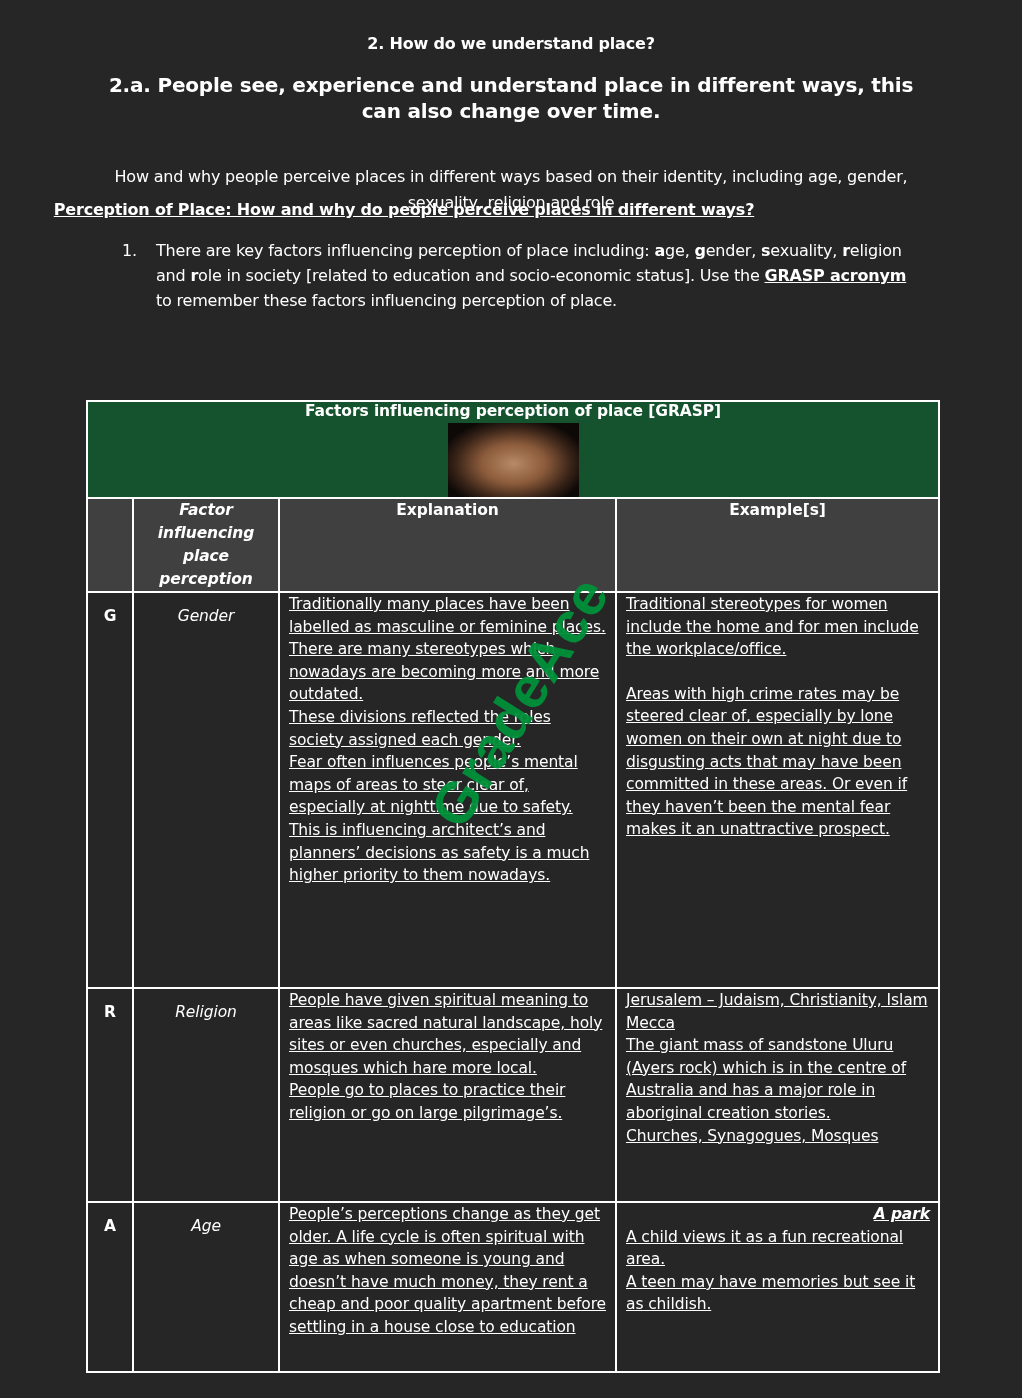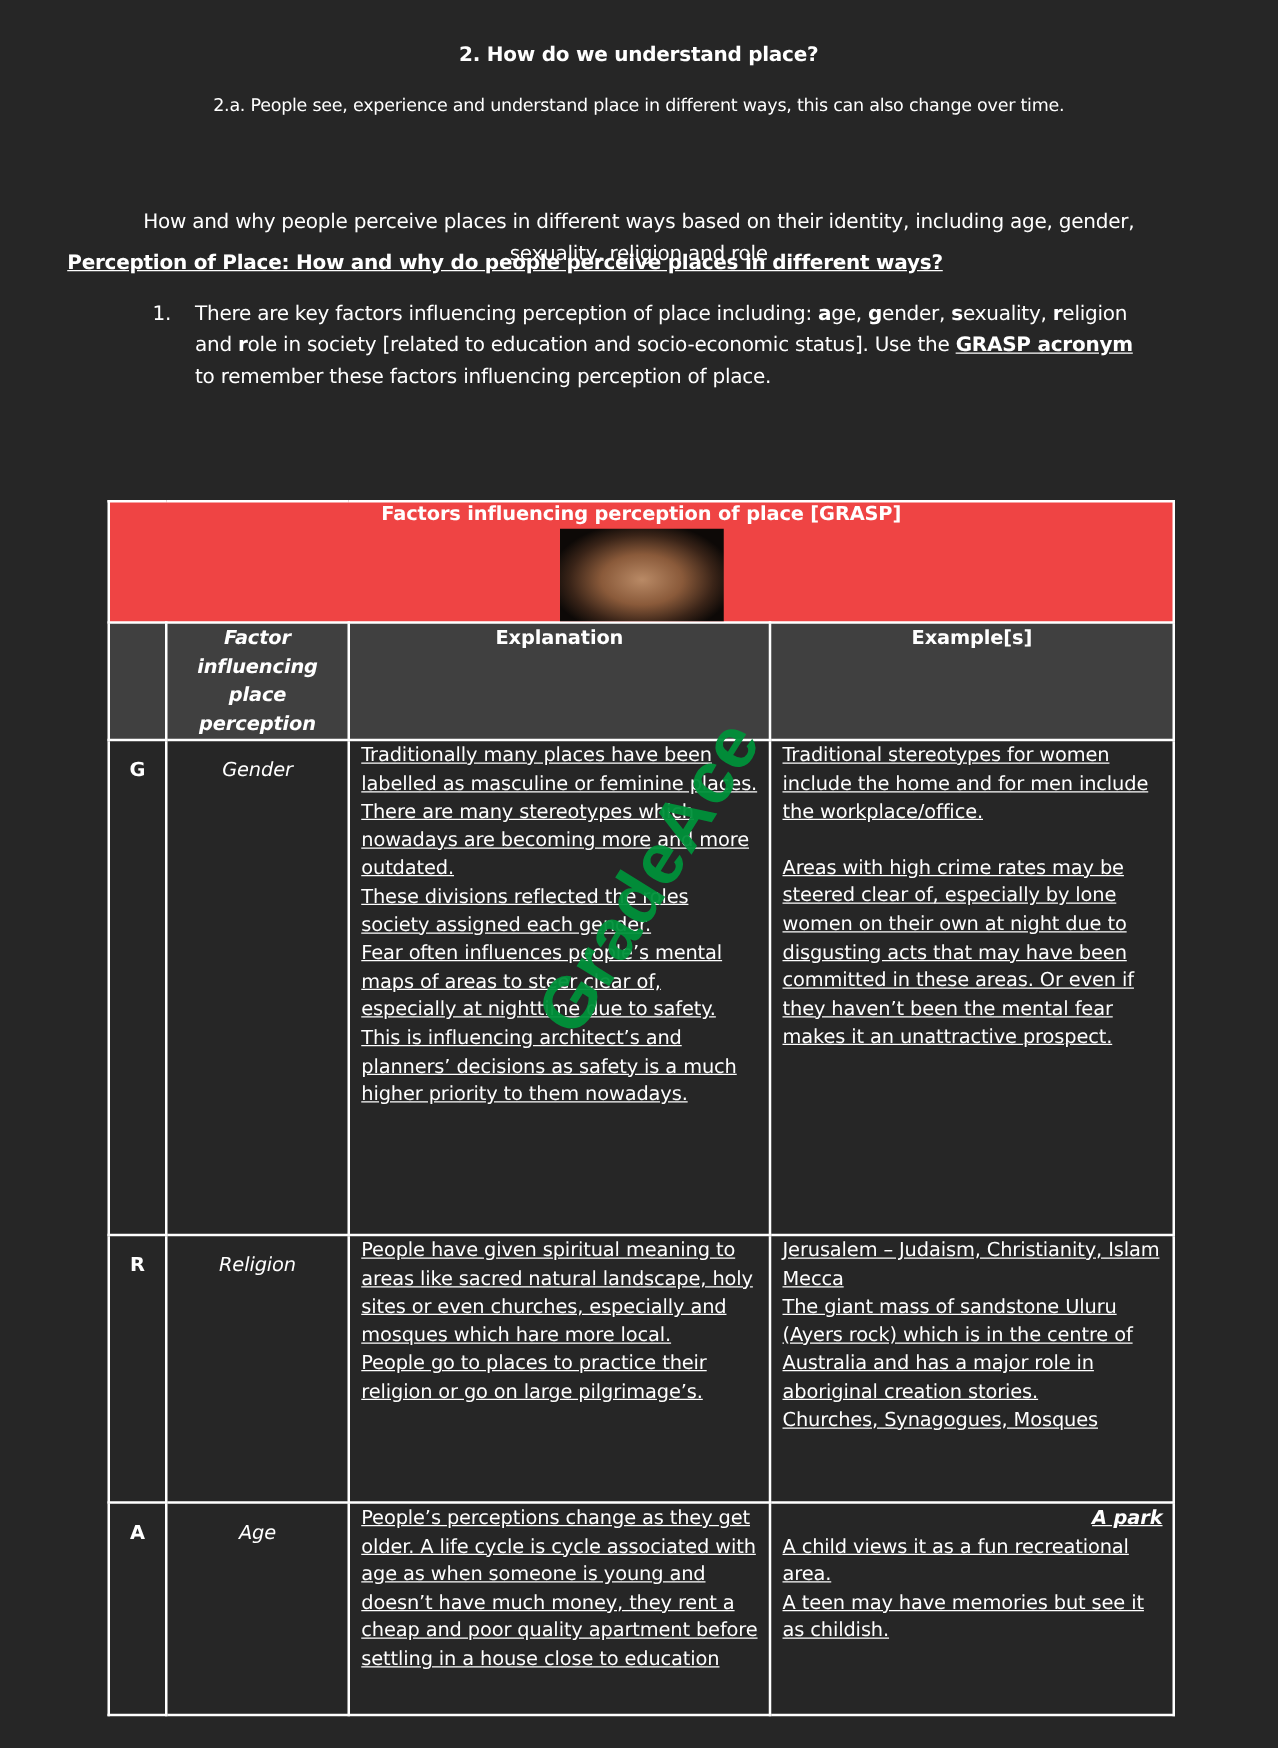"2.a. People see, experience and" .h2 { font-size: 14px -> 20px; font-weight: normal -> bold }
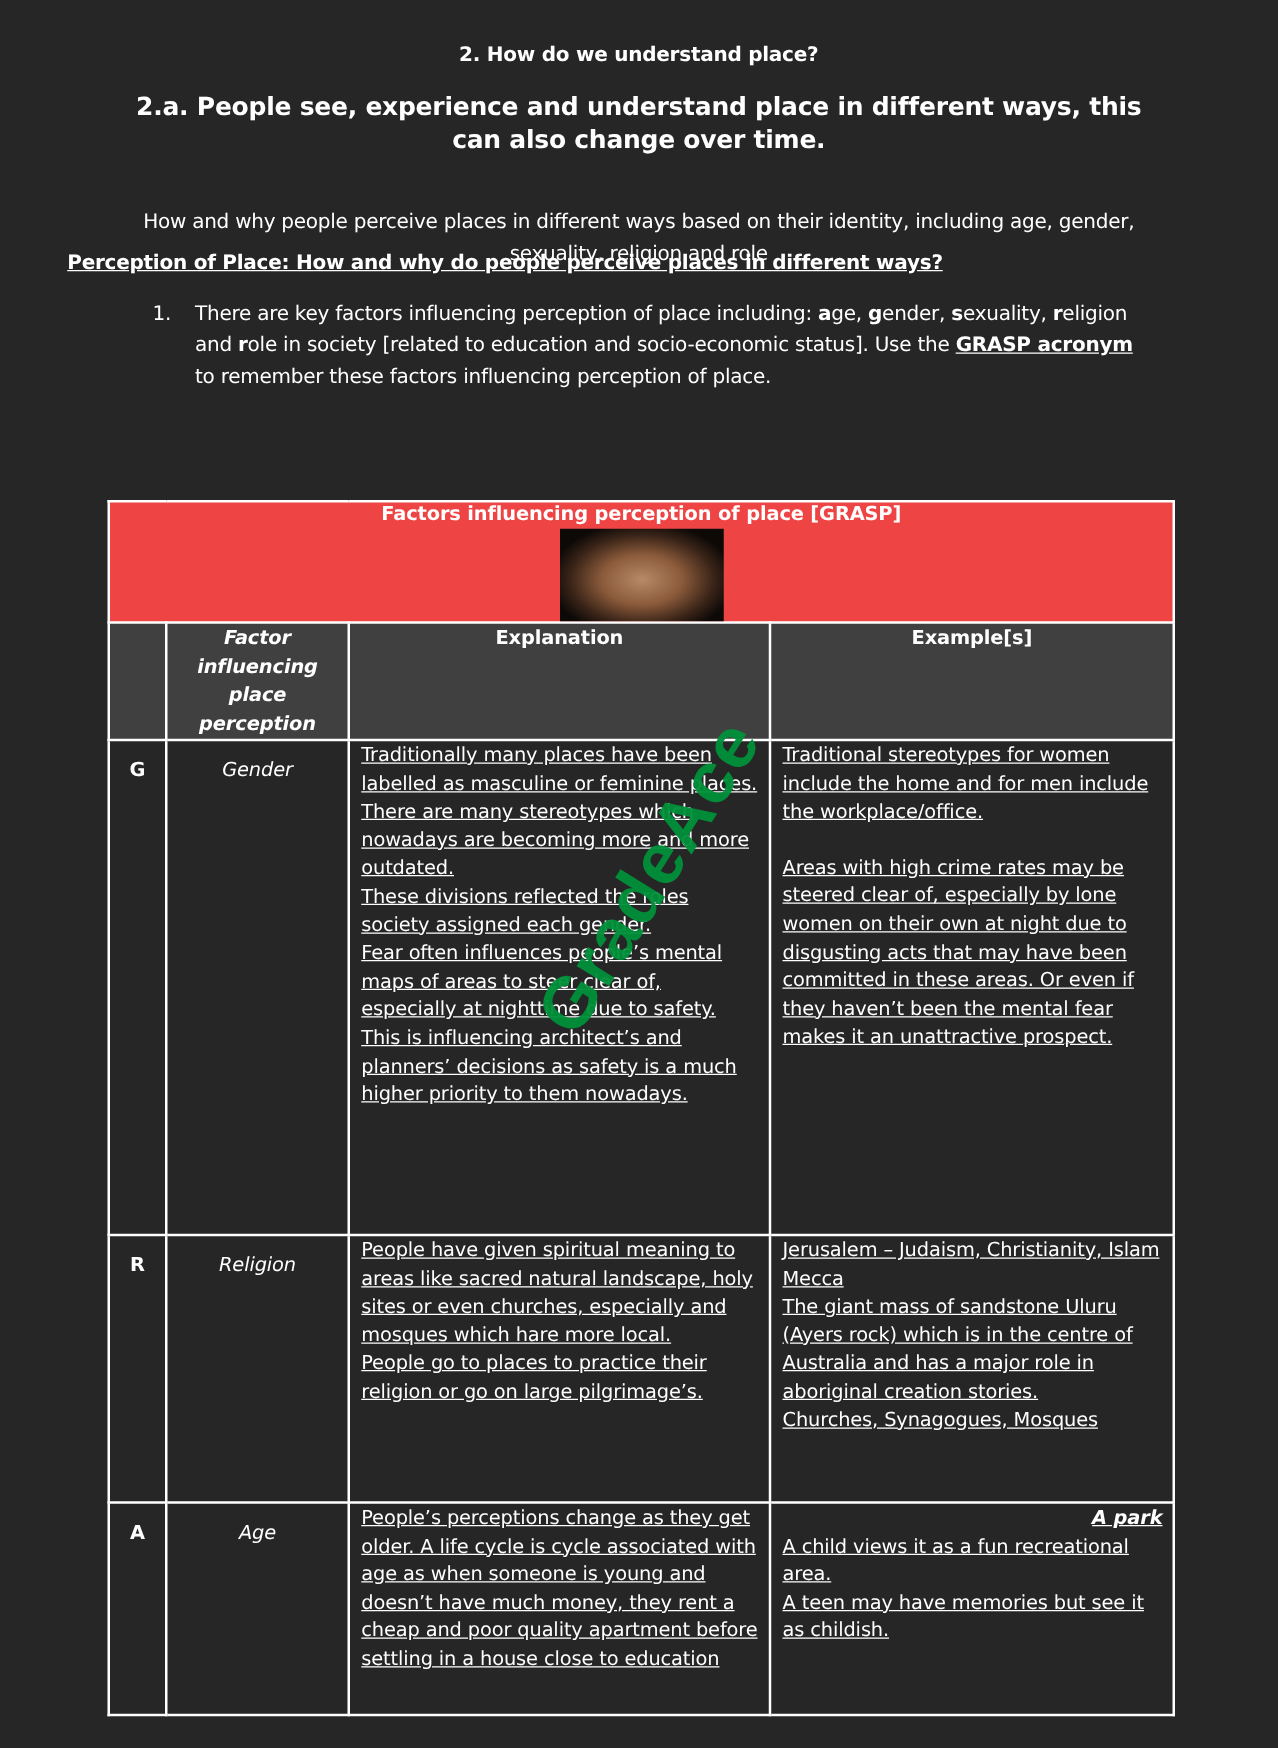"Factors influencing perception of place" .title-row td { background: #ef4444 -> #14532d }
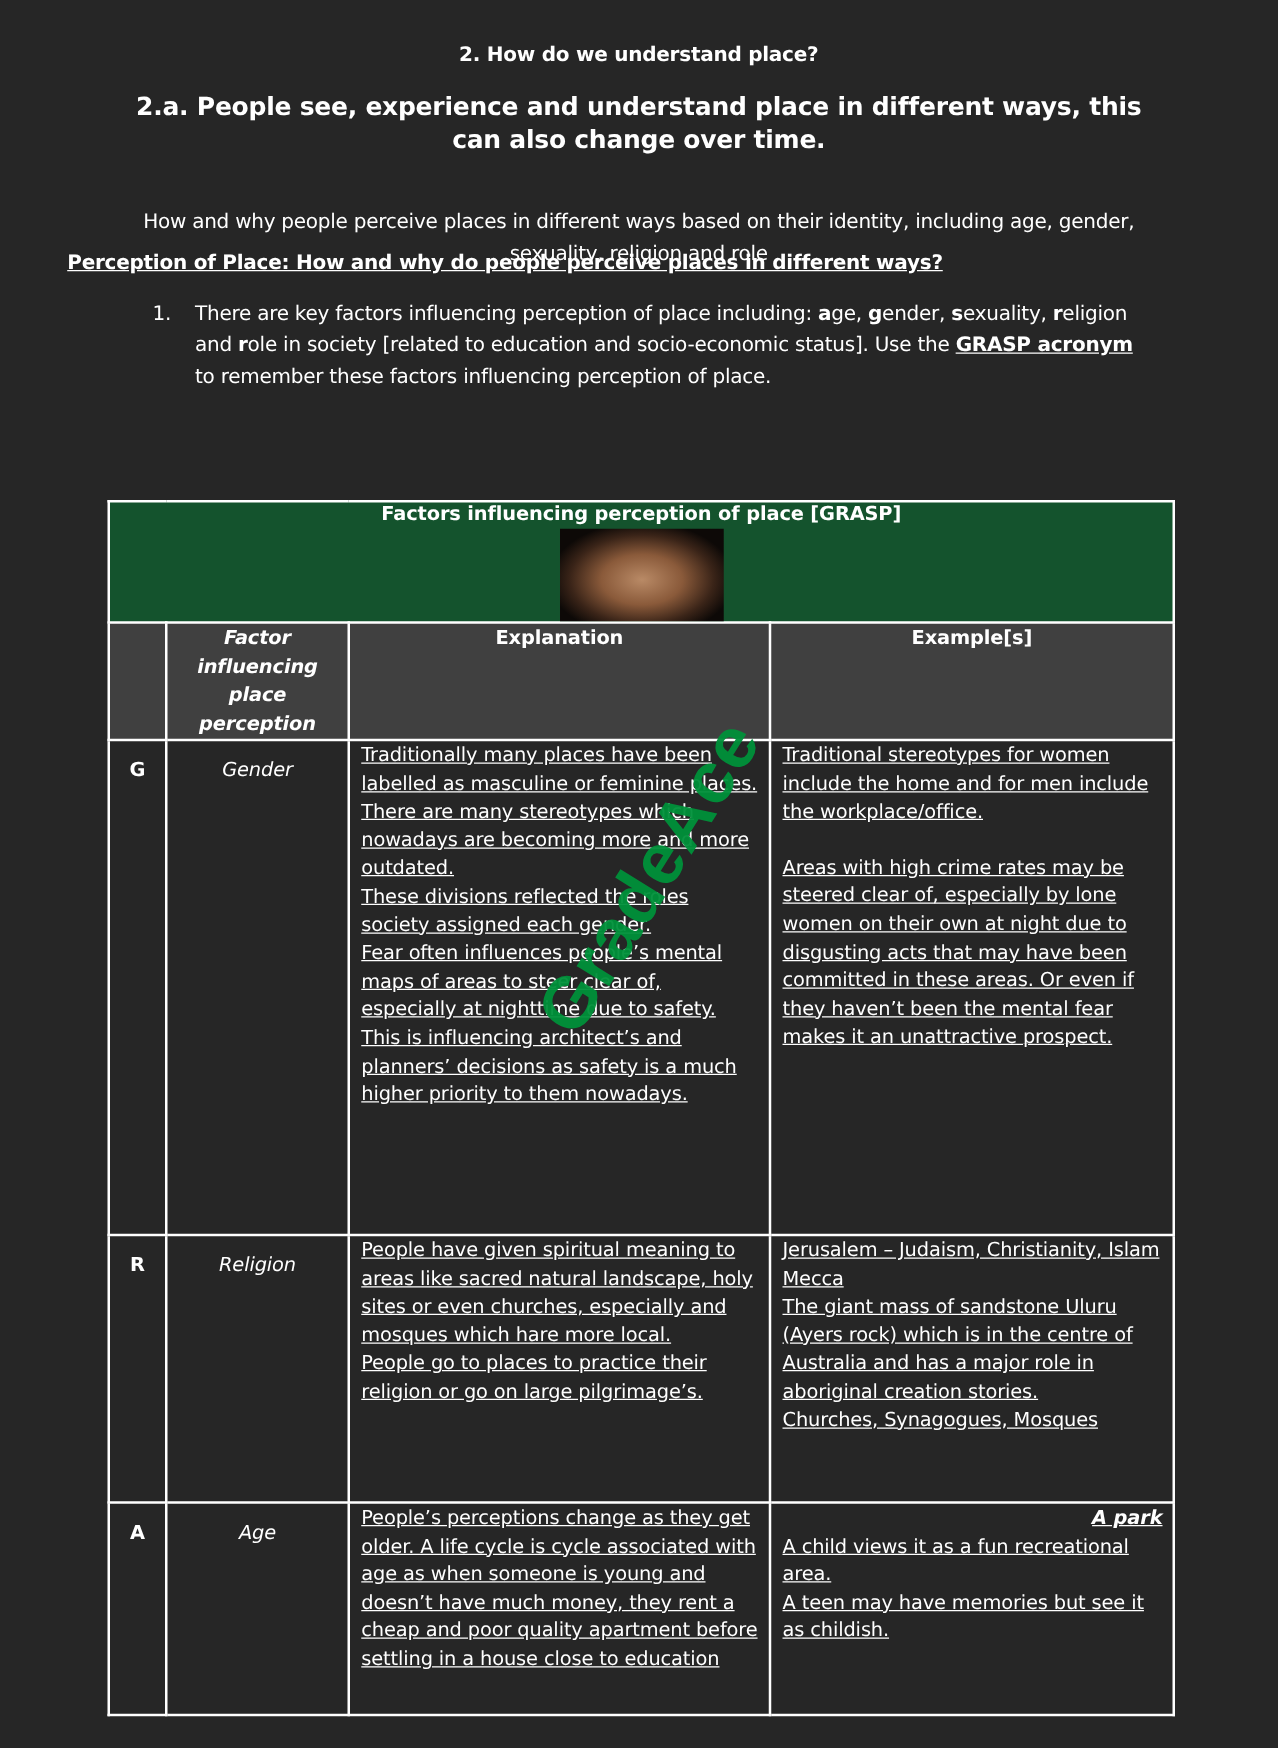"People’s perceptions change as they" div.para { text: cycle associated -> often spiritual }
